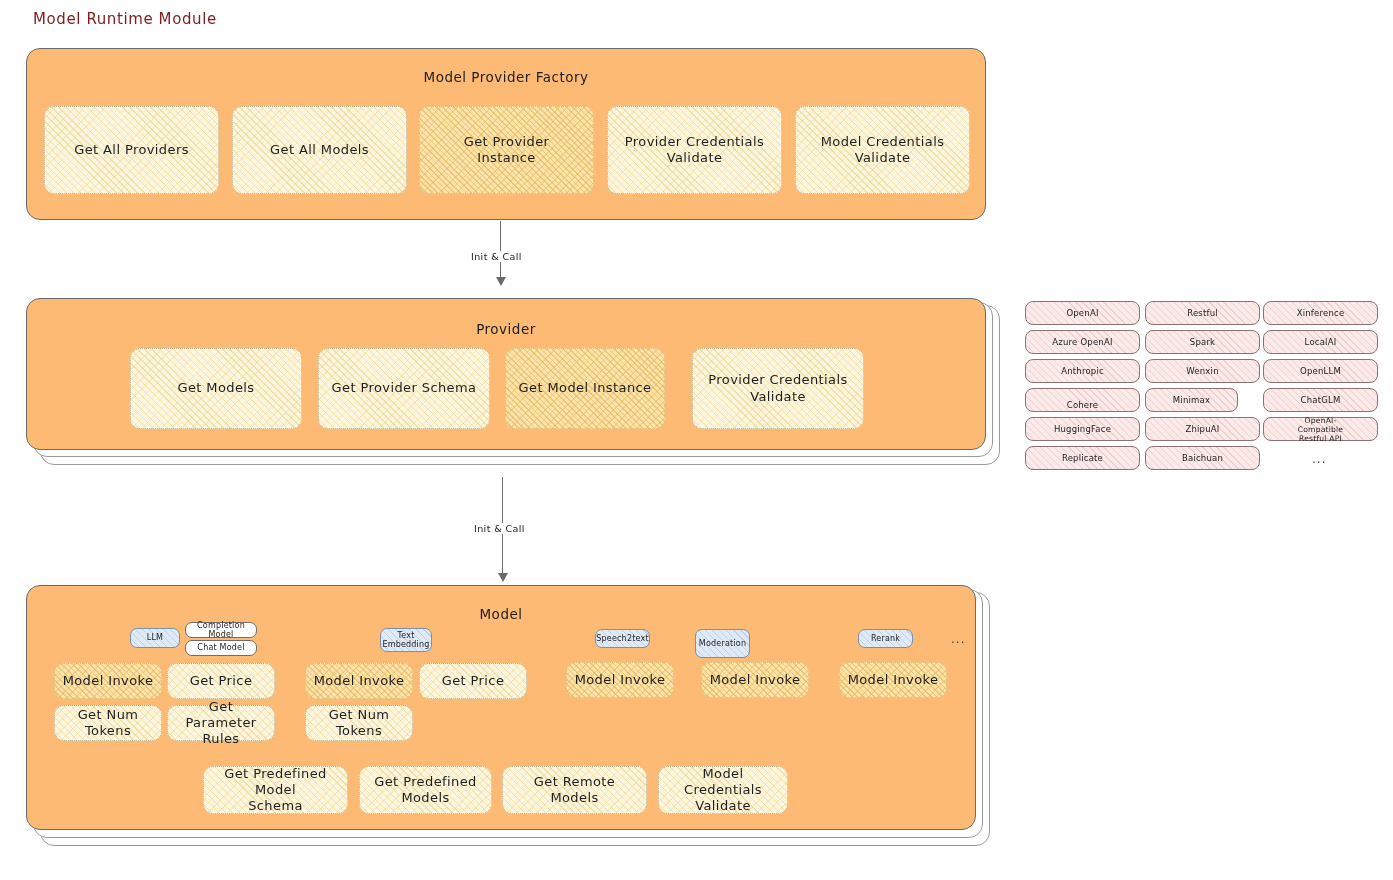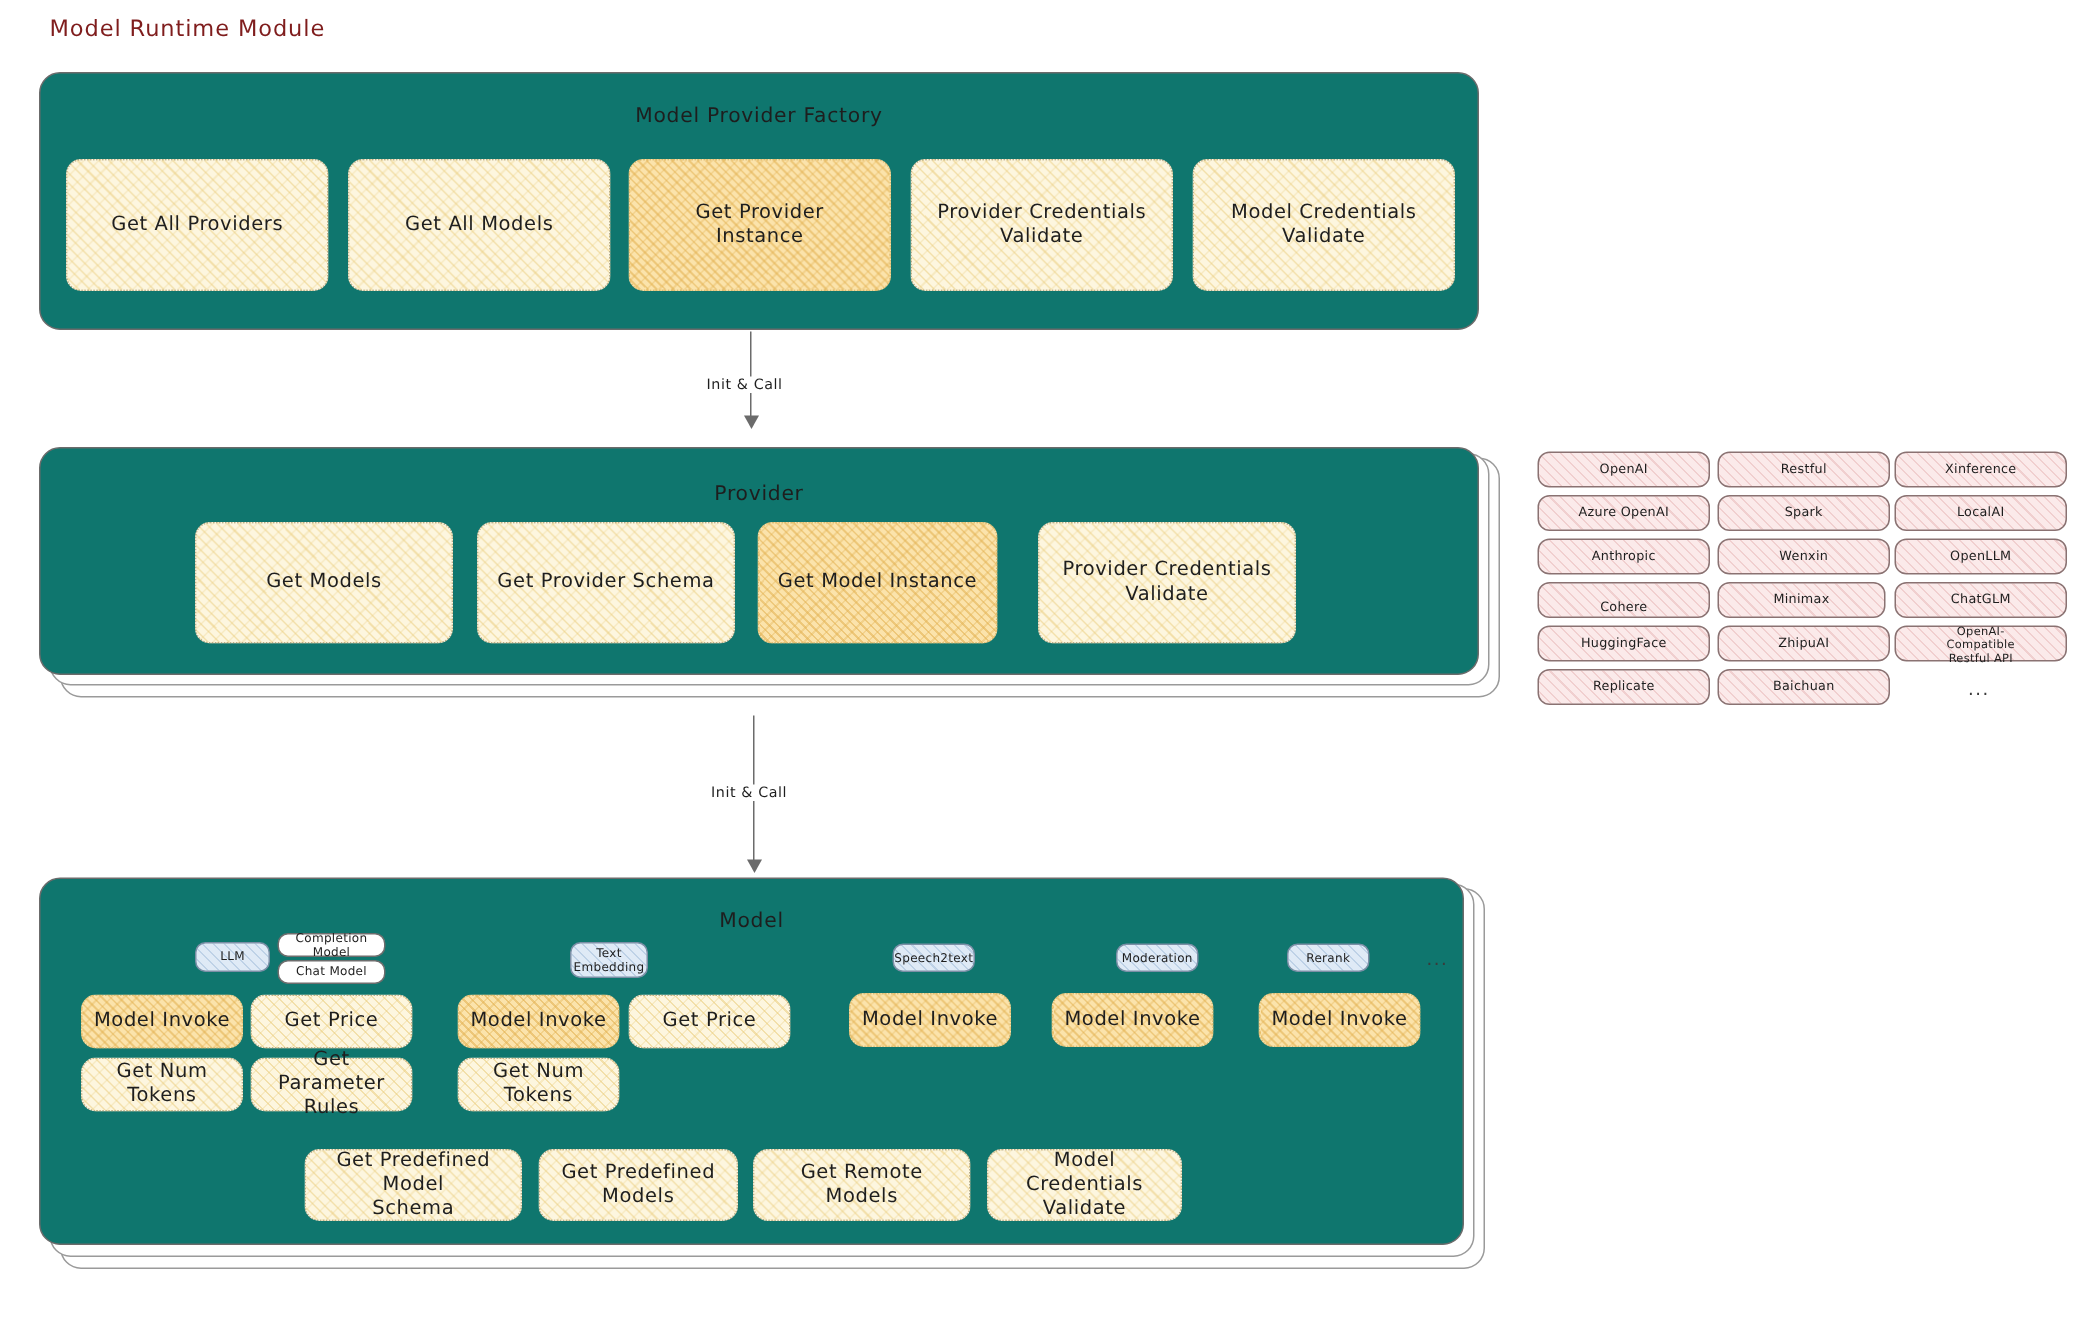"Model Provider Factory" .container { background: #0f766e -> #fdba74 }
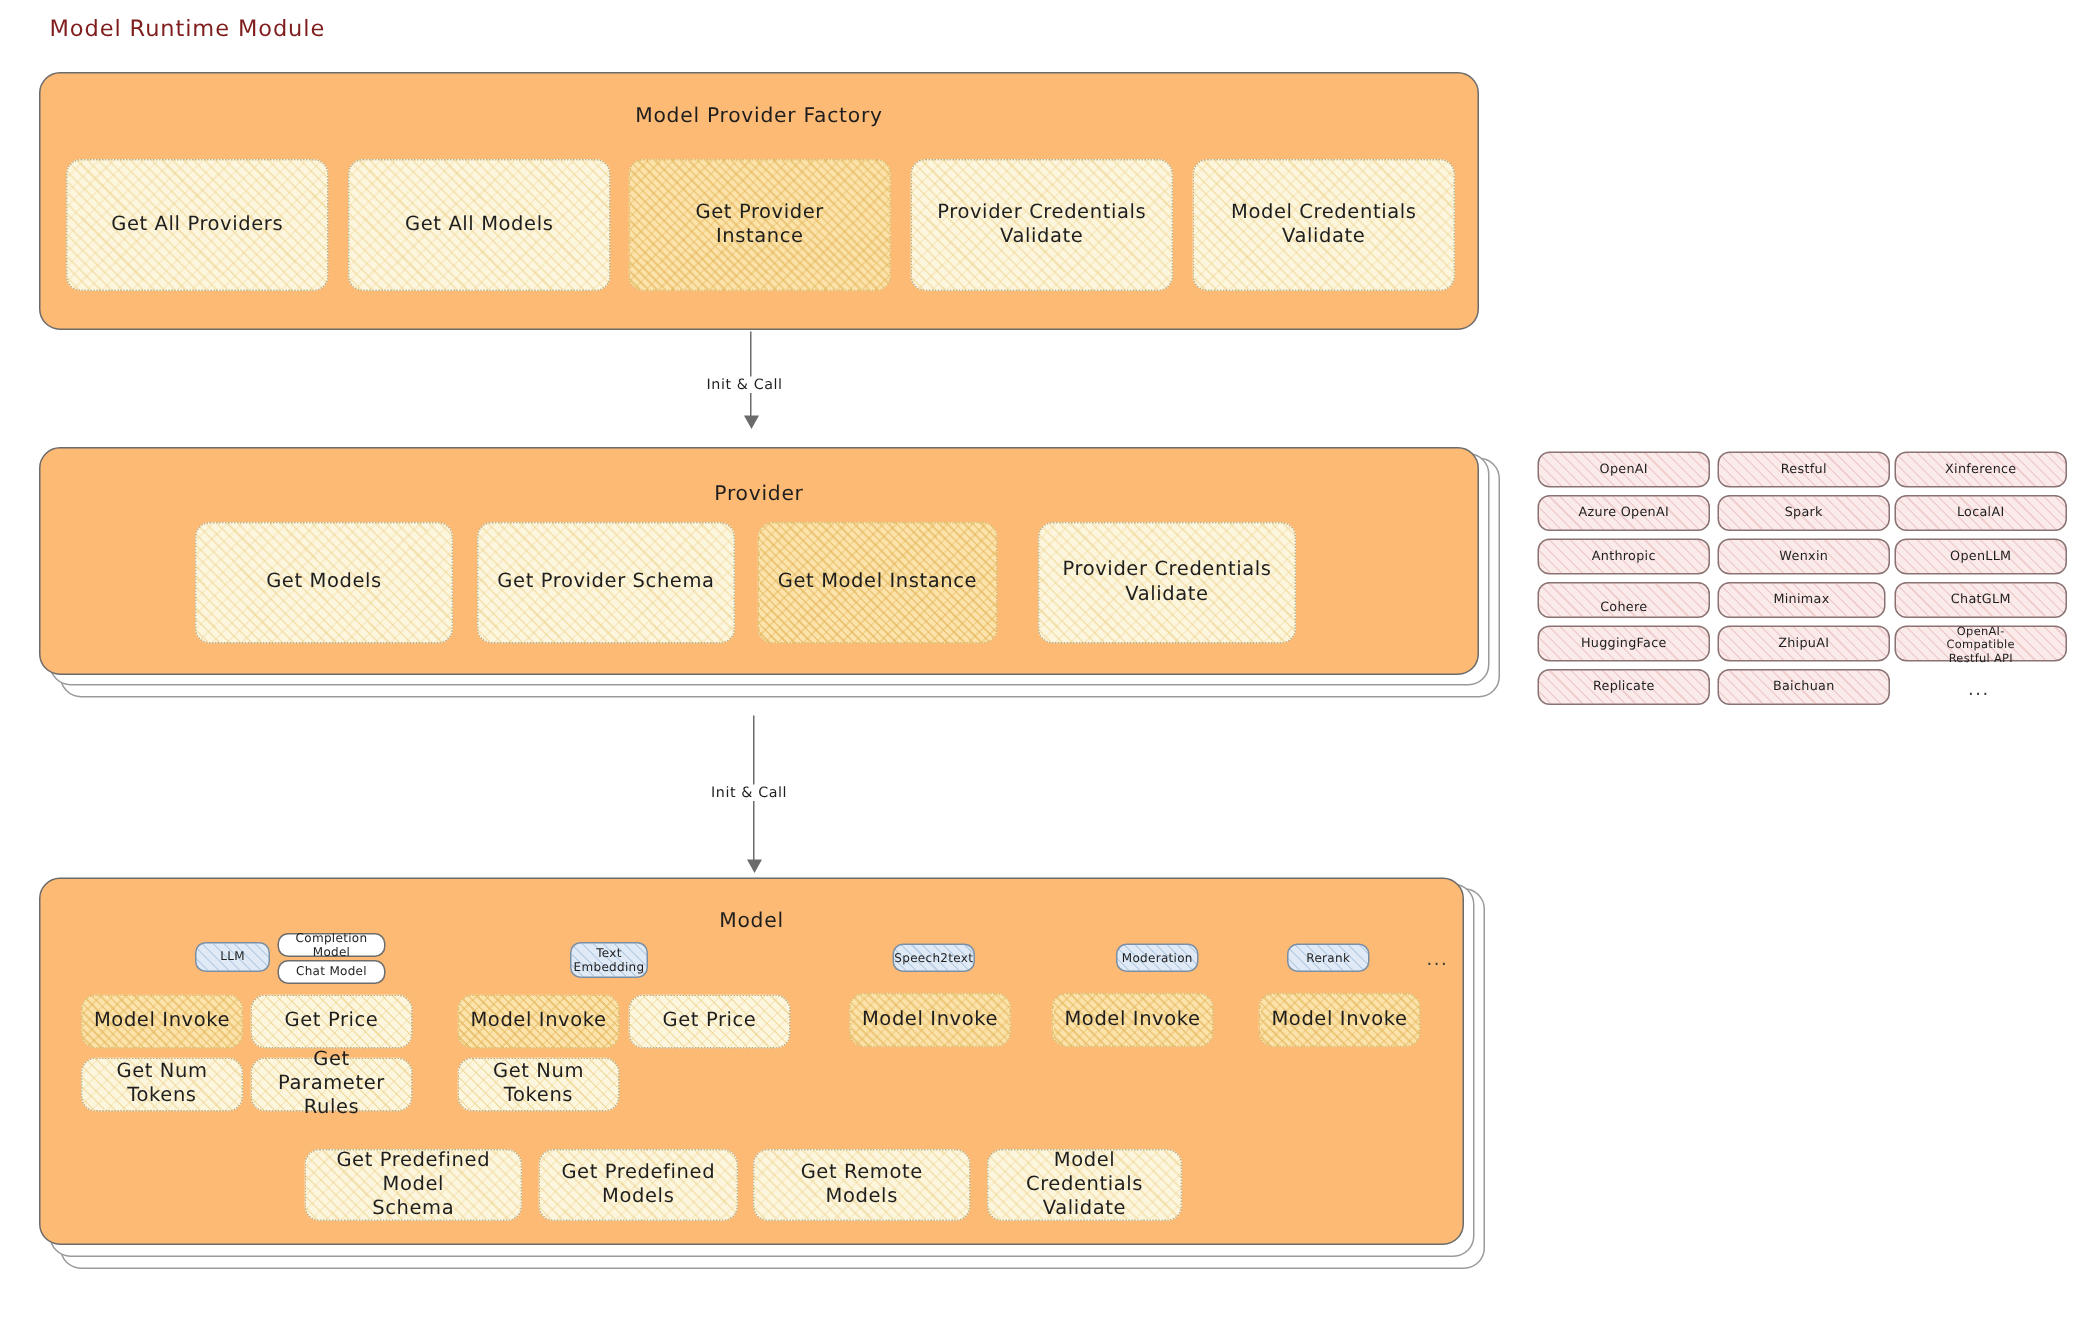"Minimax" div.chip { width: 112px -> 93px }
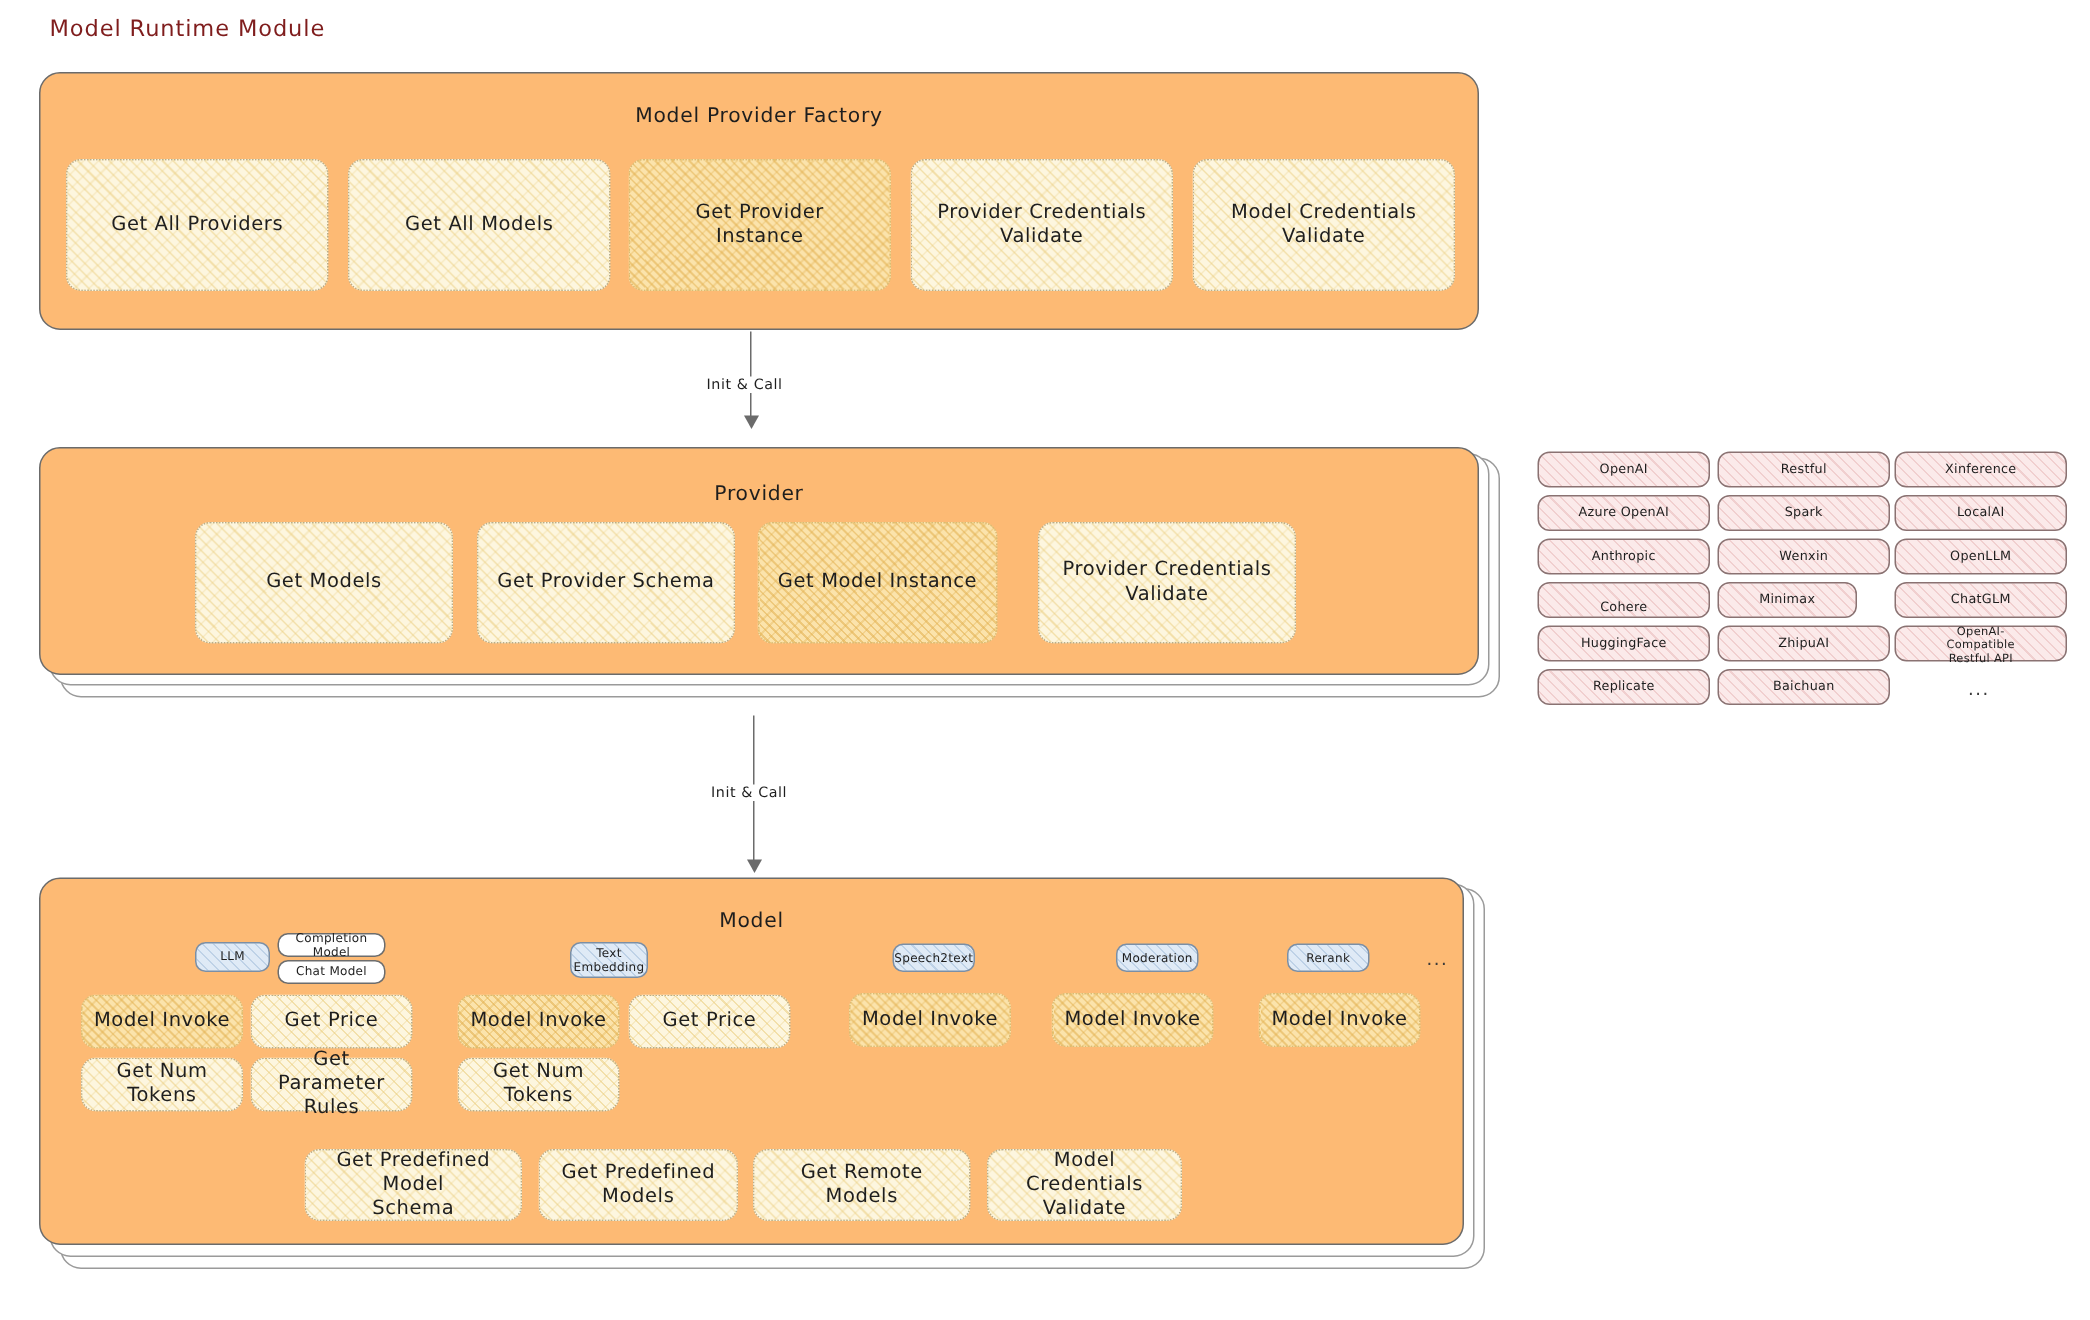"Moderation" div.badge { height: 19px -> 29px; left: 744px -> 695px }
